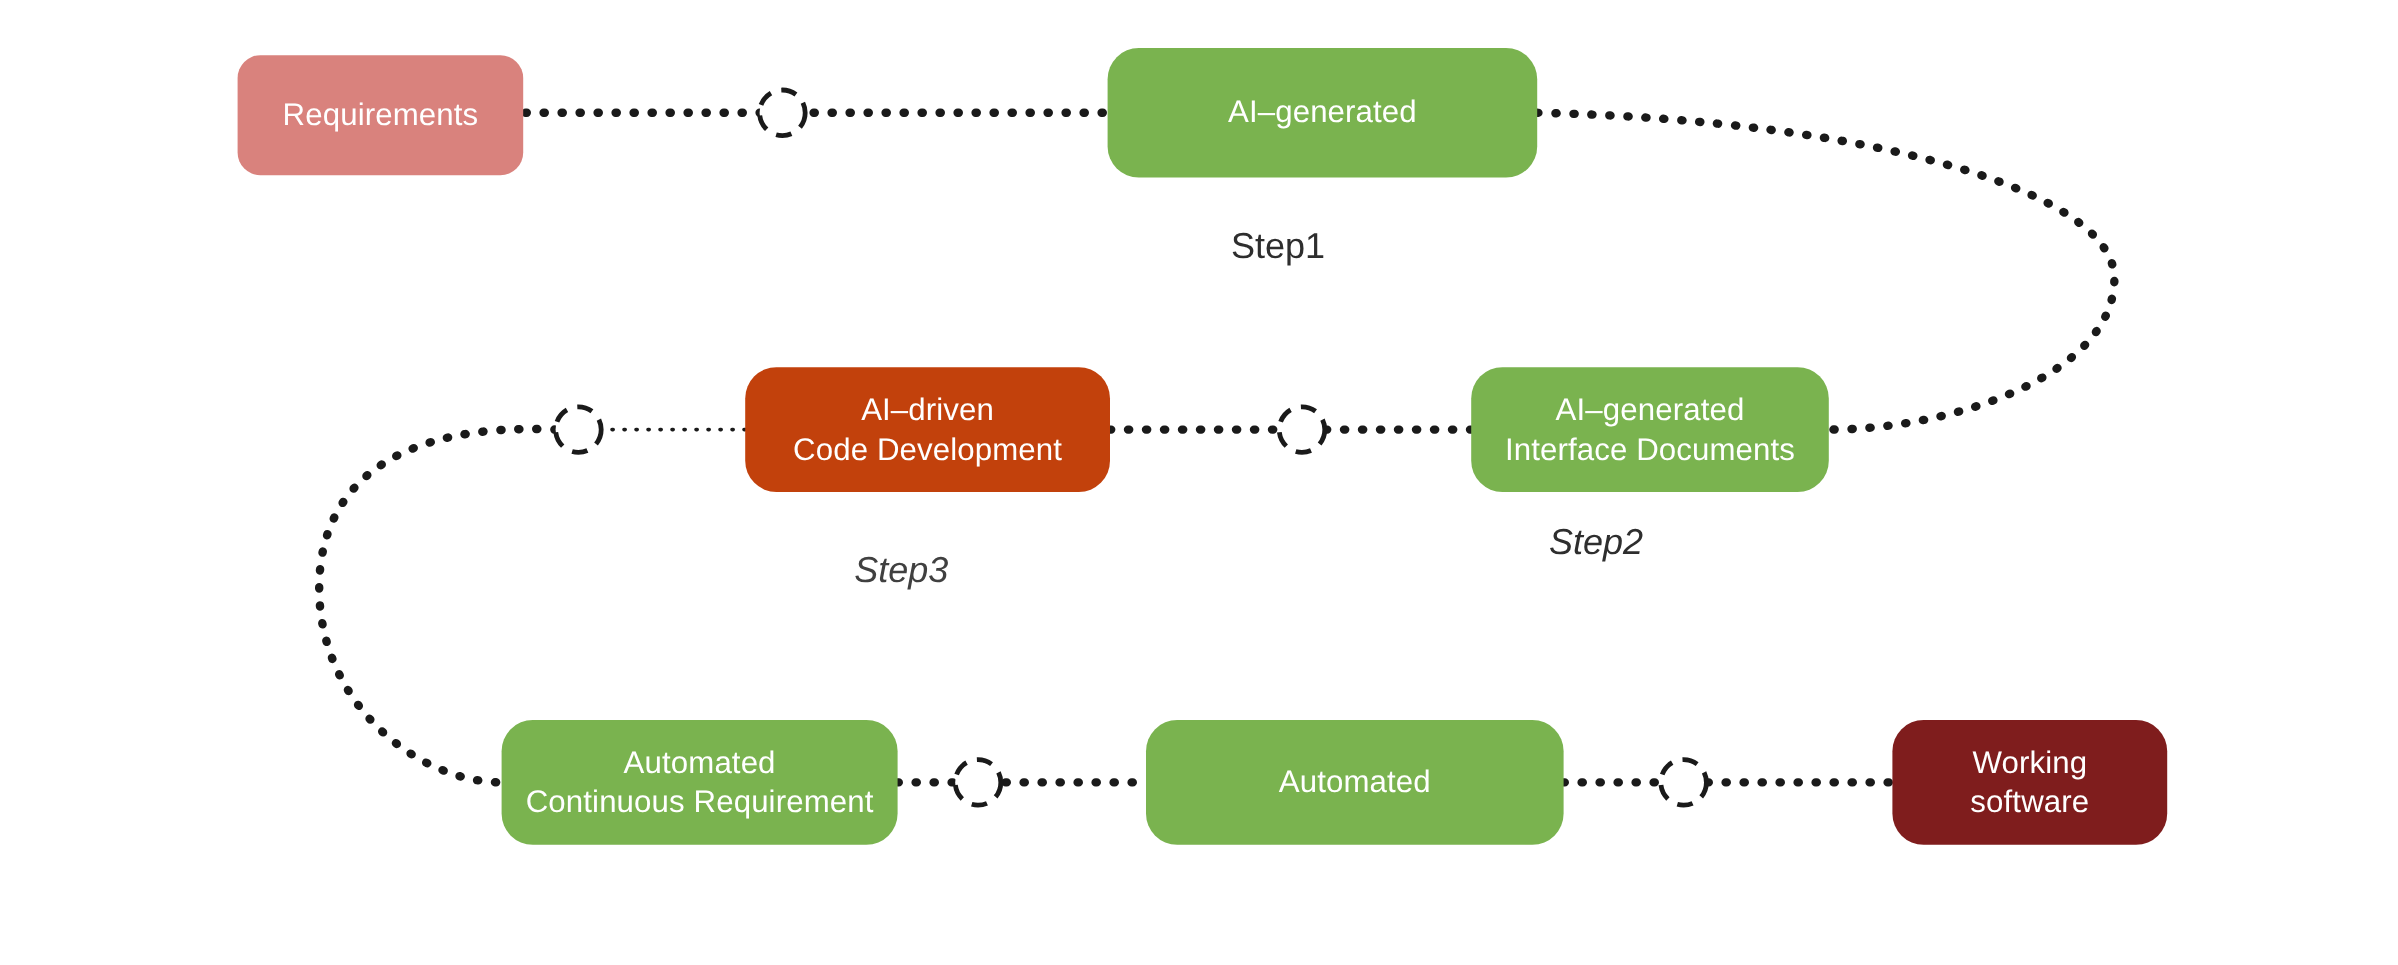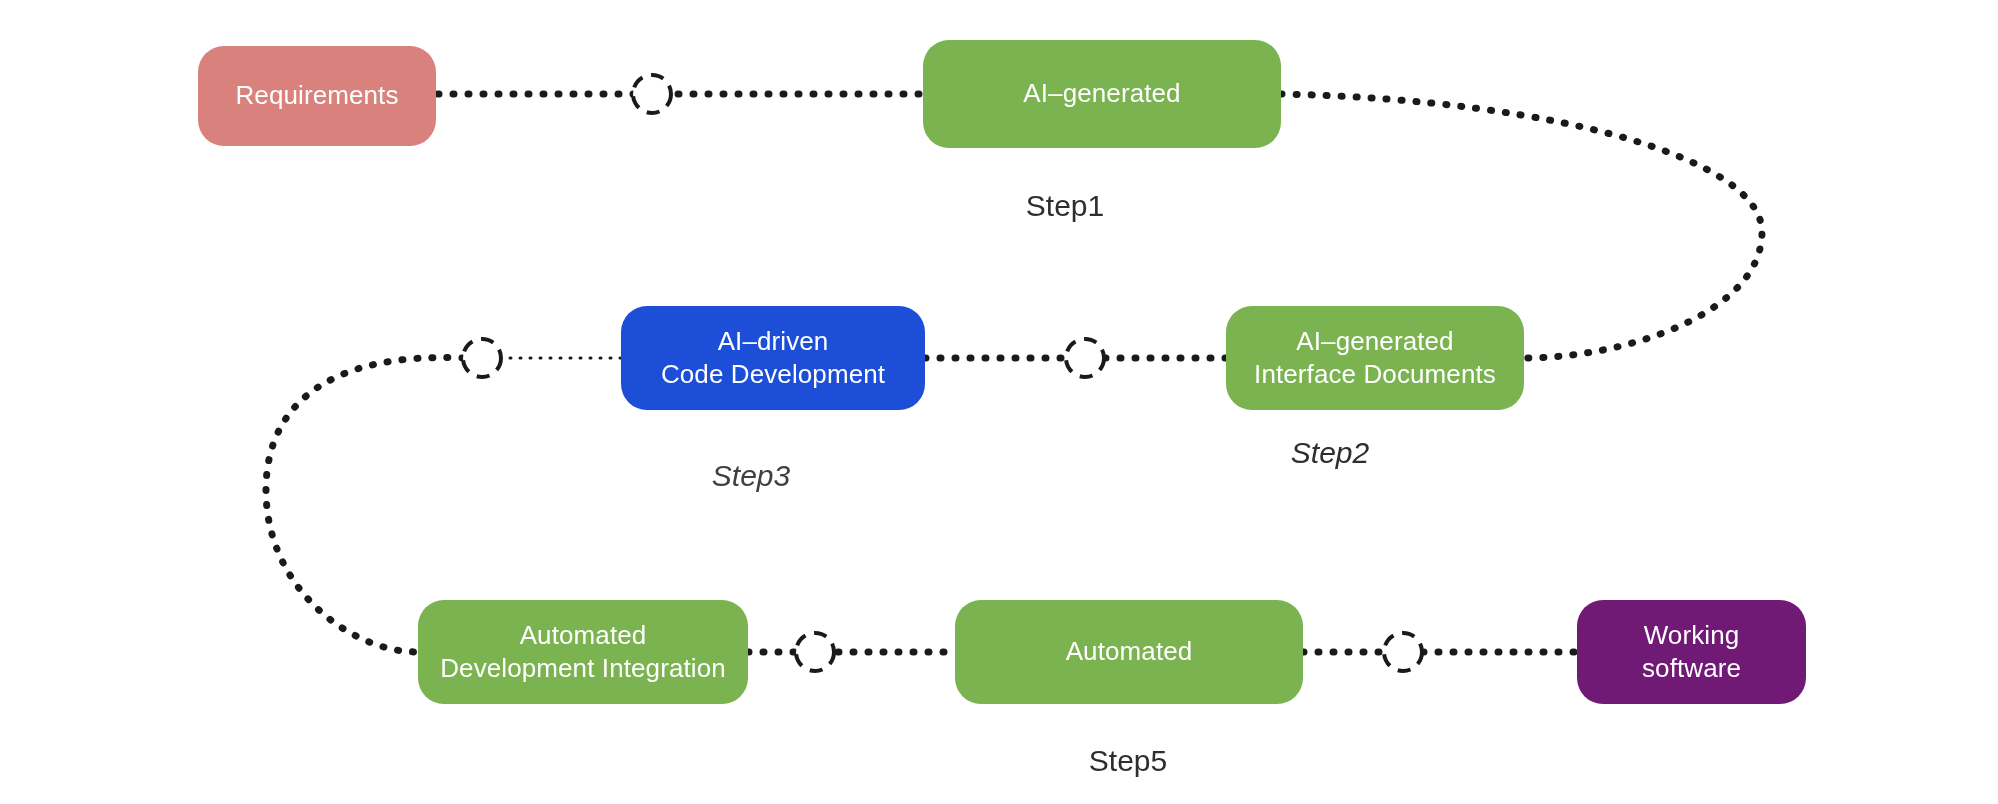"Requirements" div.node { border-radius: none -> 19px }
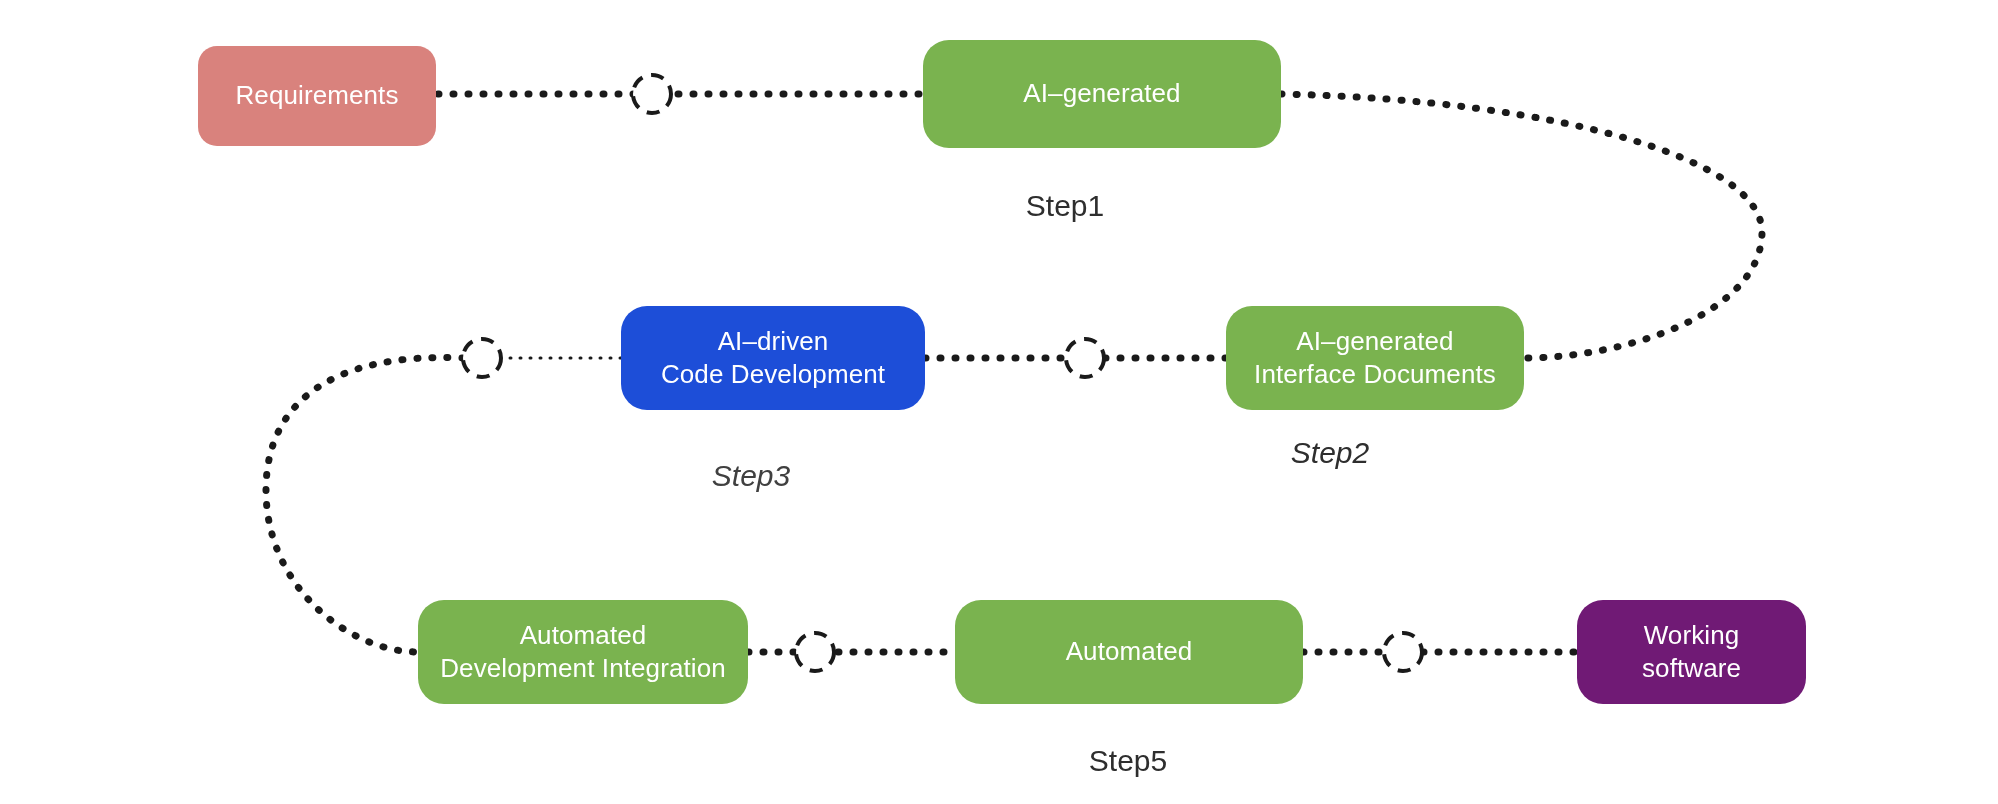"AI–driven" div.node { background: #1d4ed8 -> #c2410c }
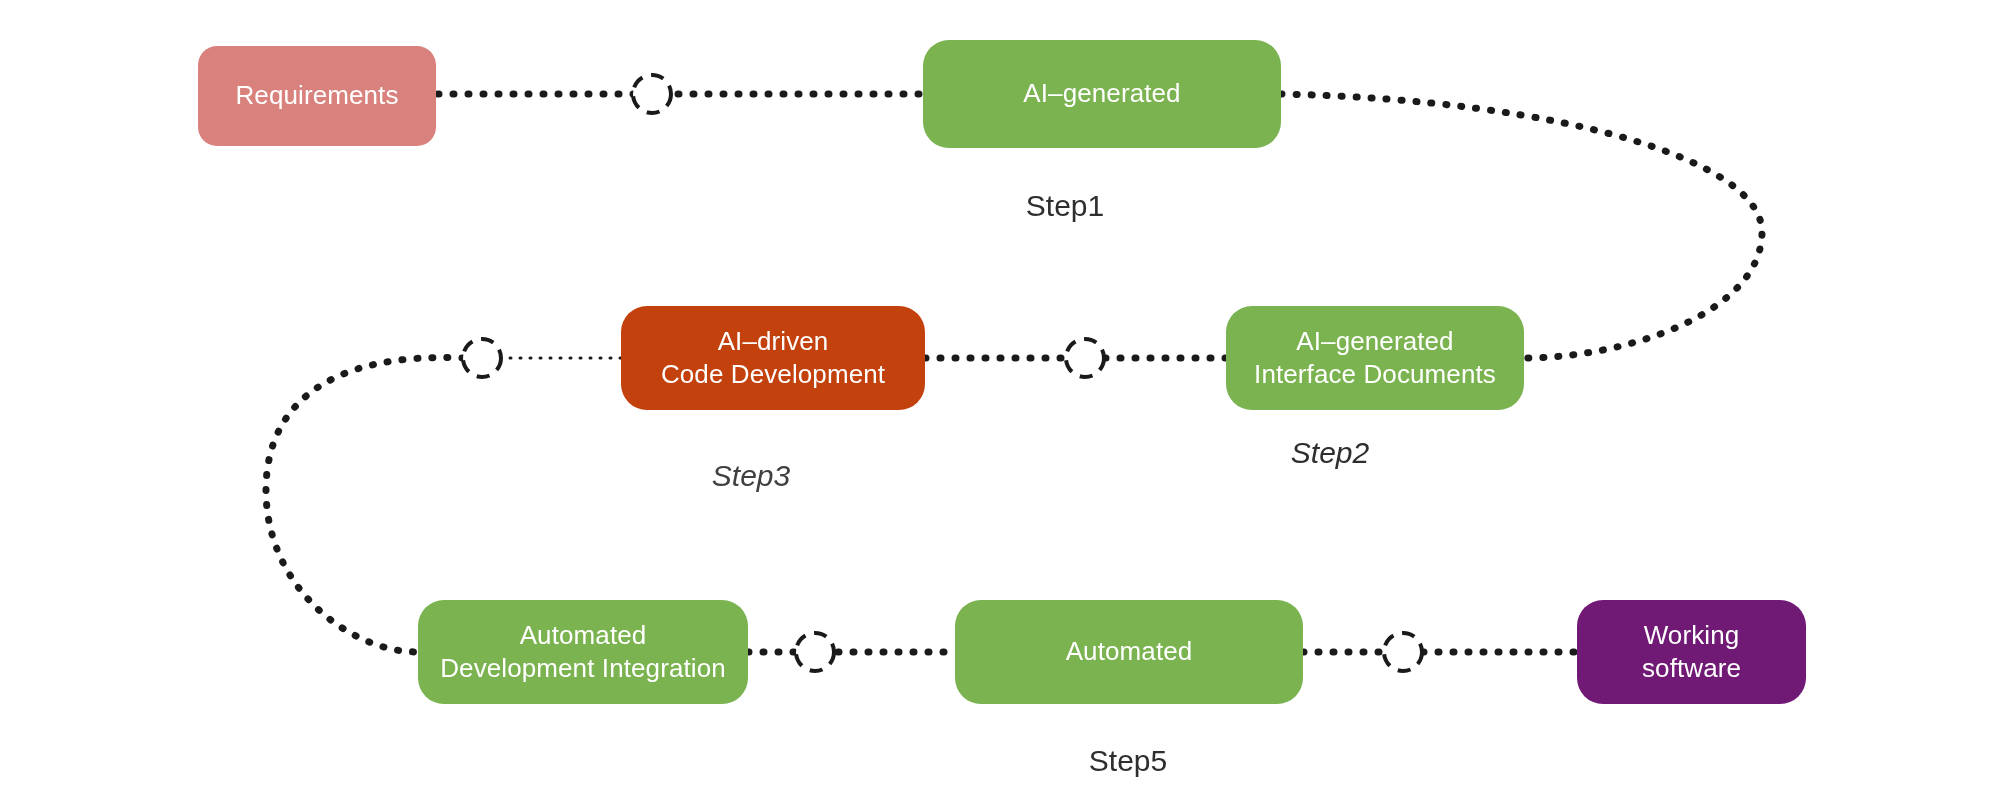"Working" div.node { background: #701a75 -> #7f1d1d }
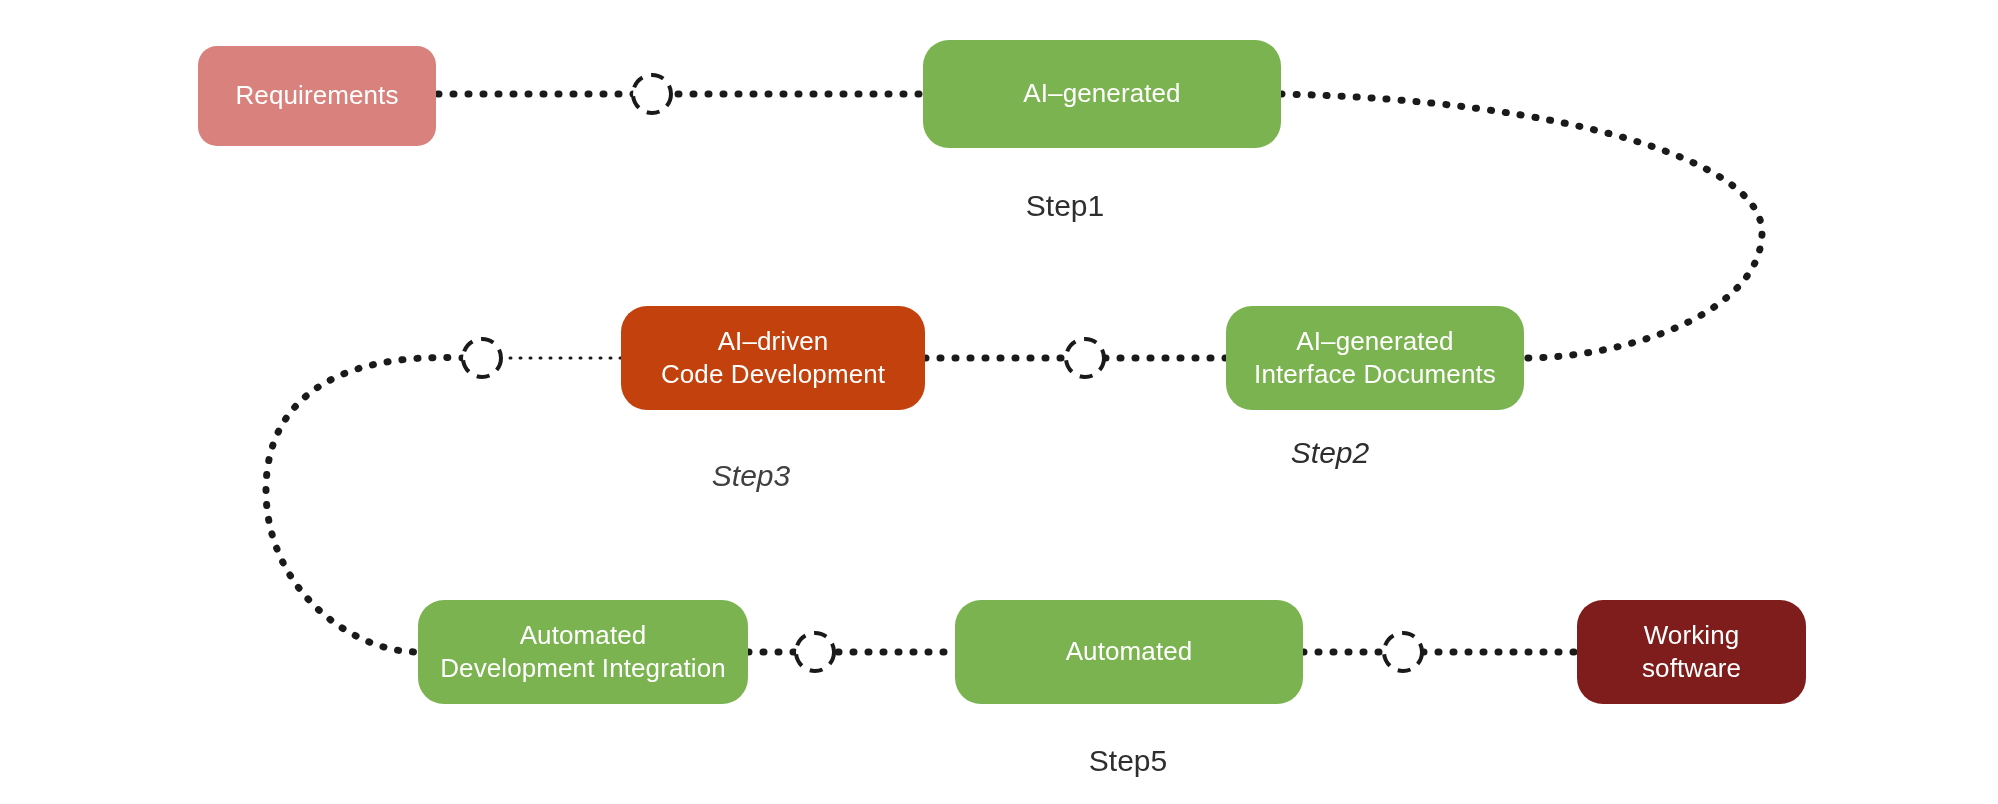"Development Integration" span.line2 { text: Development Integration -> Continuous Requirement }
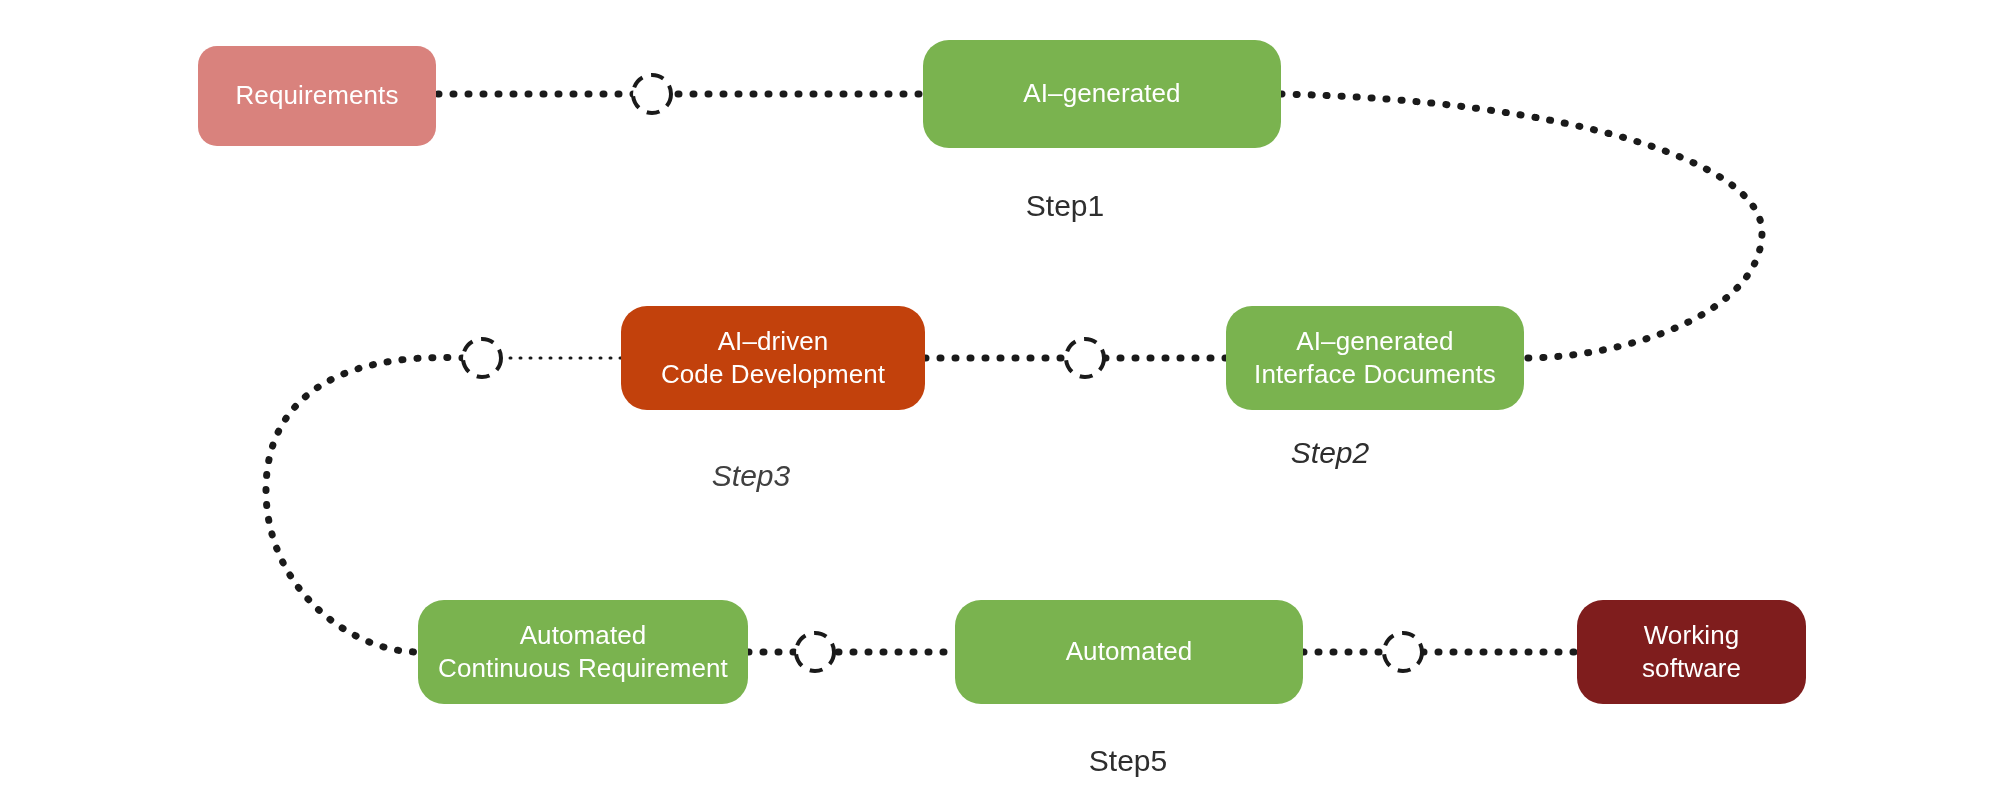"Step5" div.steplabel { html: <div>Step5</div> -> none }
